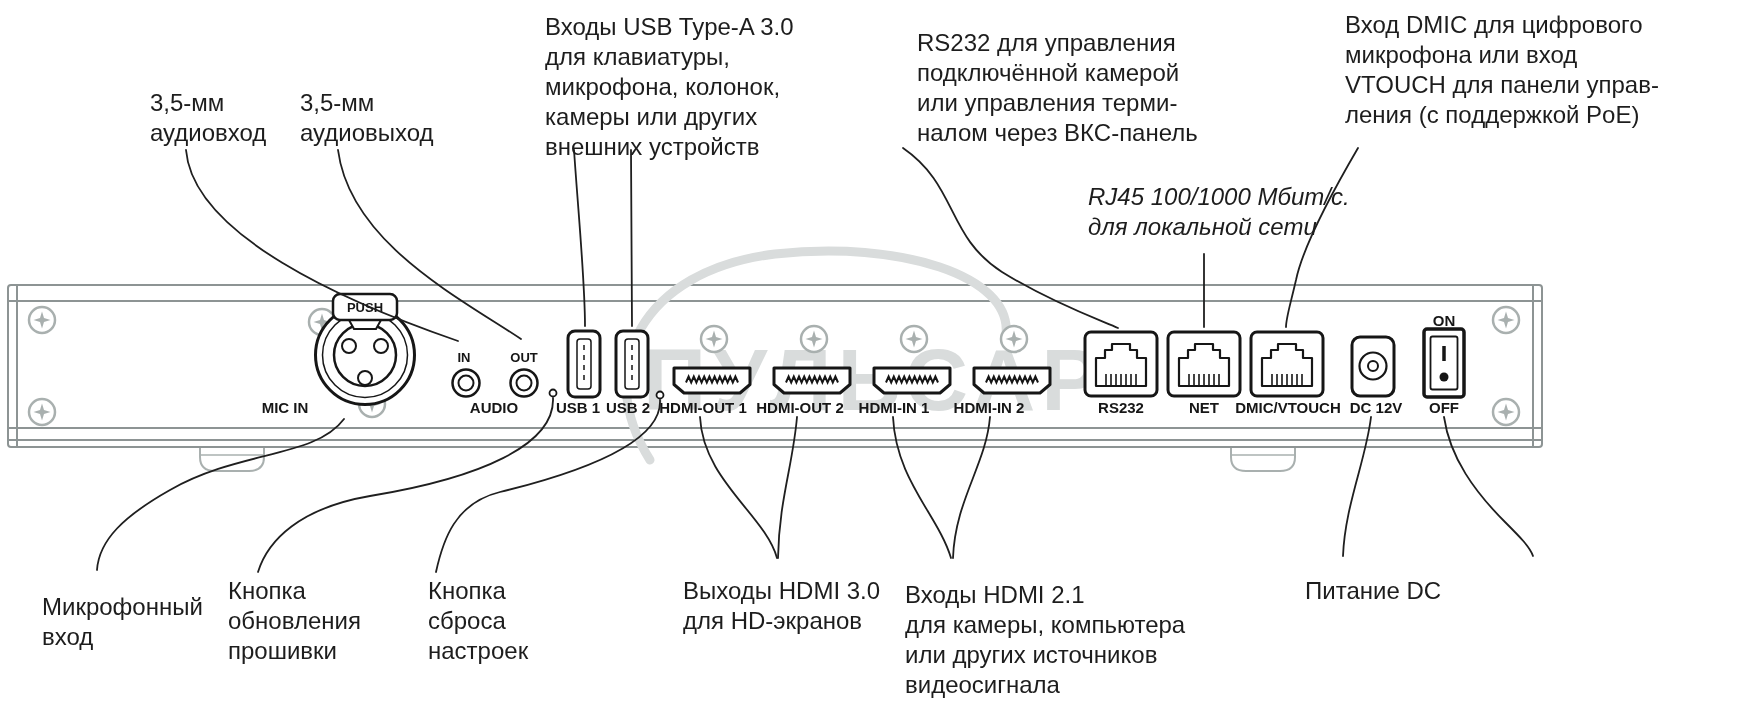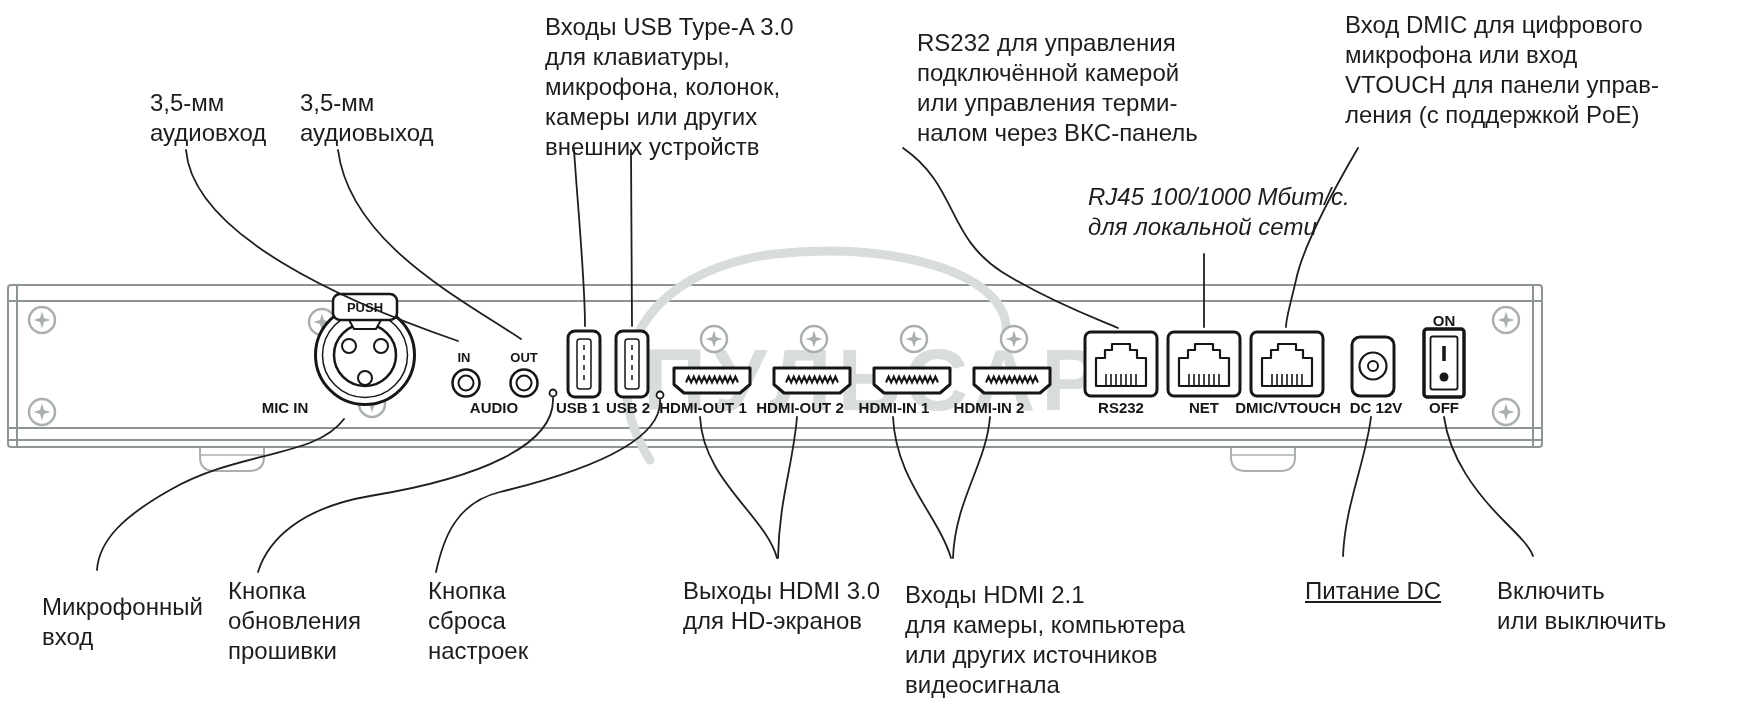"Питание DC" div.callout { text-decoration: underline -> none }
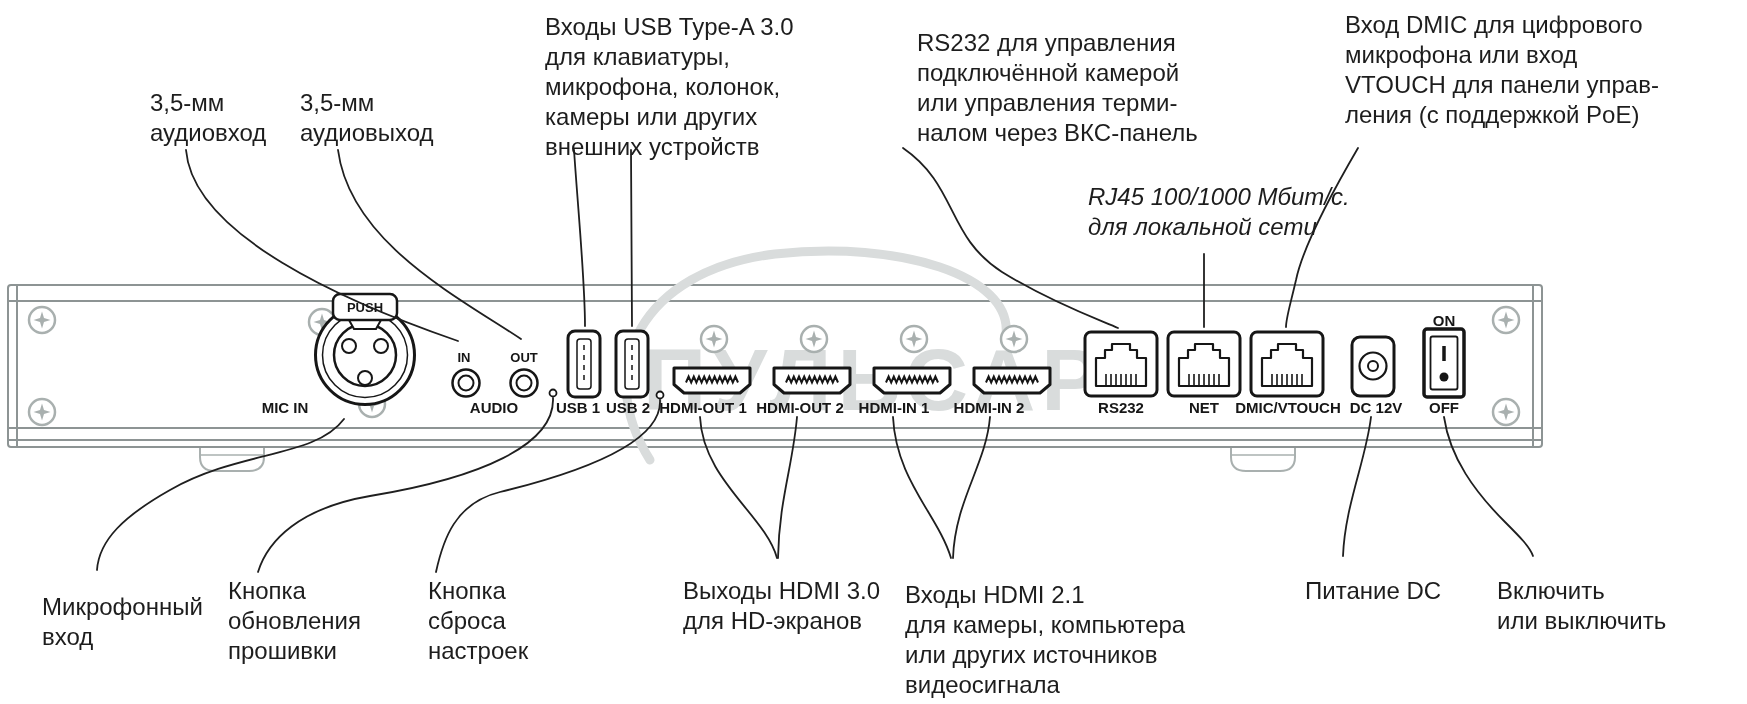"Включить" div.callout { html: <div>Включить или выключить</div> -> none }
